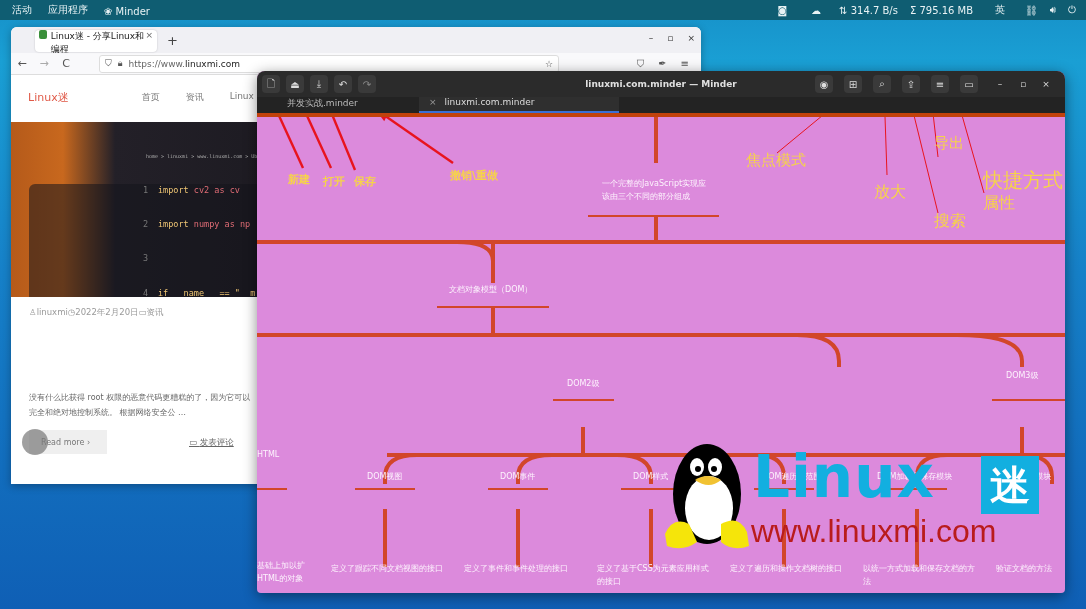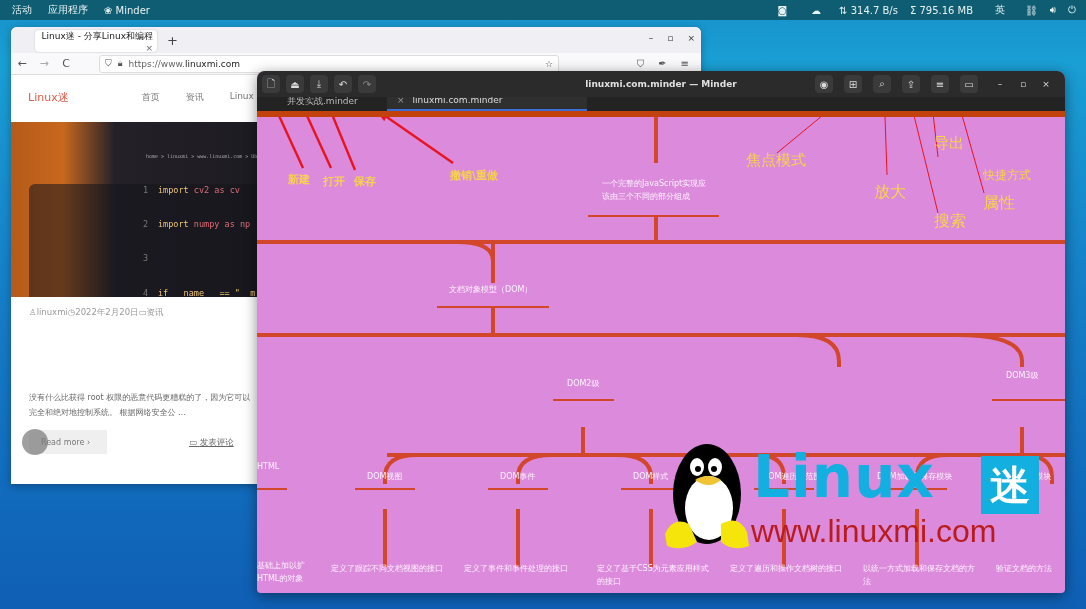"活动" .topbar .left { align-items: center -> flex-end }
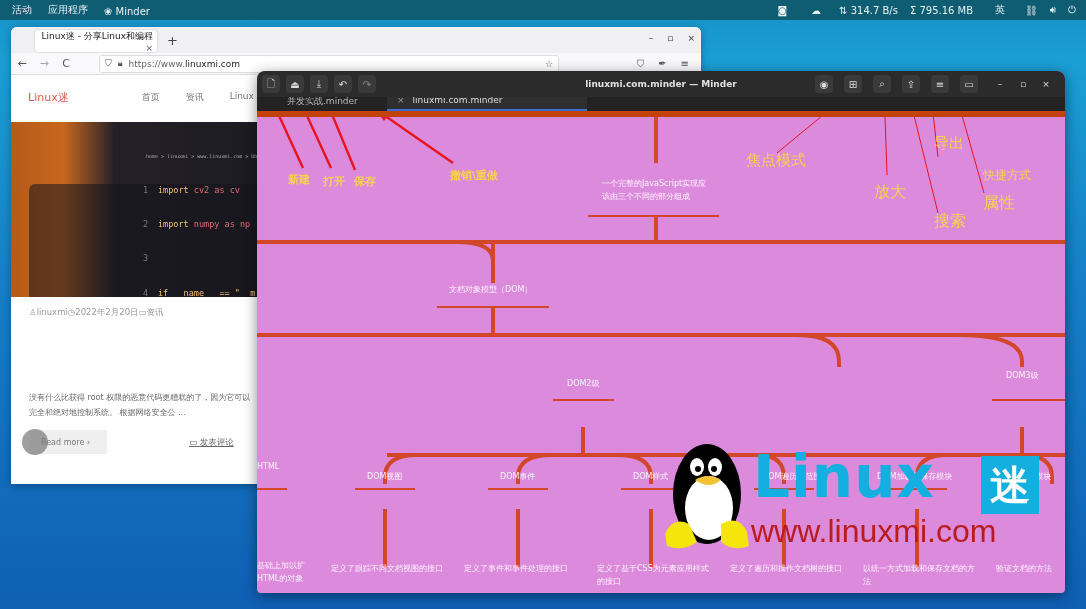"Linux迷 - 分享Linux和编程" .b-tab { align-items: flex-end -> flex-start; flex-direction: column -> none }
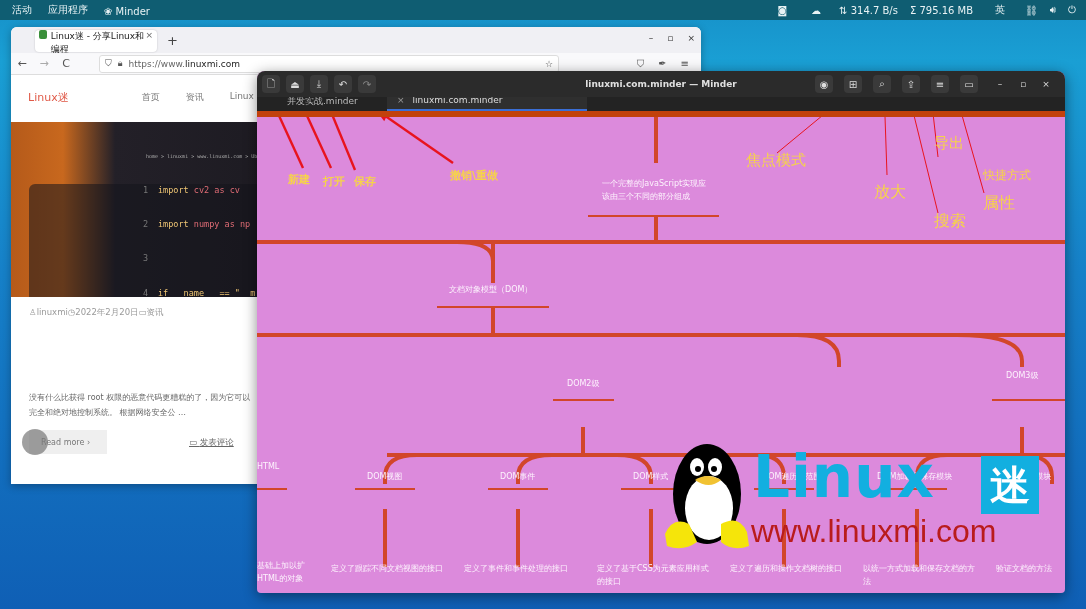"并发实战.minder" .m-tabs { border-bottom: 6px solid #c2410c -> 4px solid #c2410c; gap: none -> 32px }
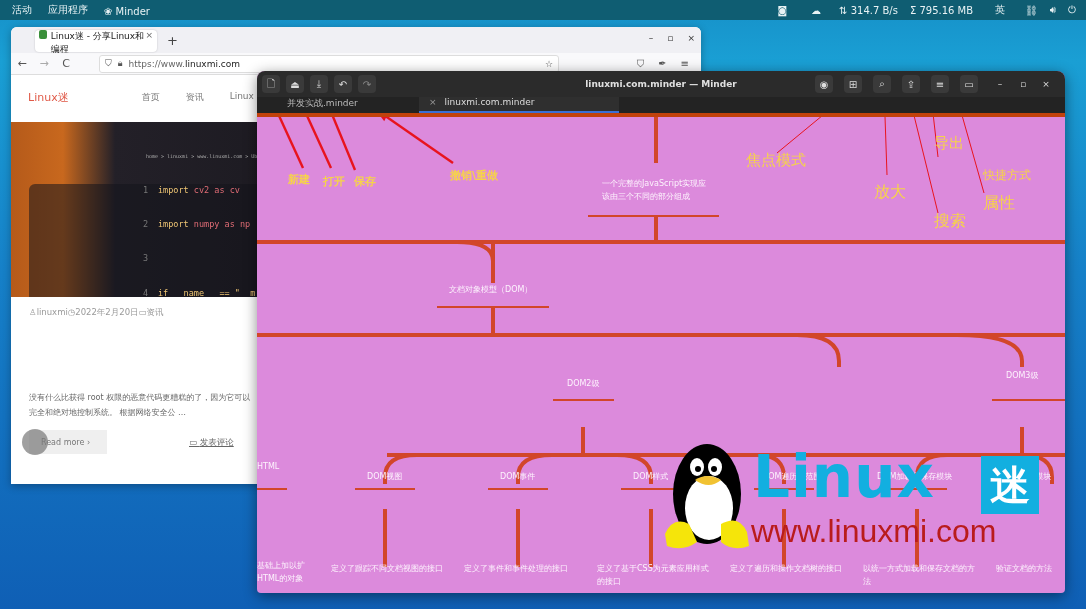"快捷方式" div.annot { font-size: 12px -> 20px }
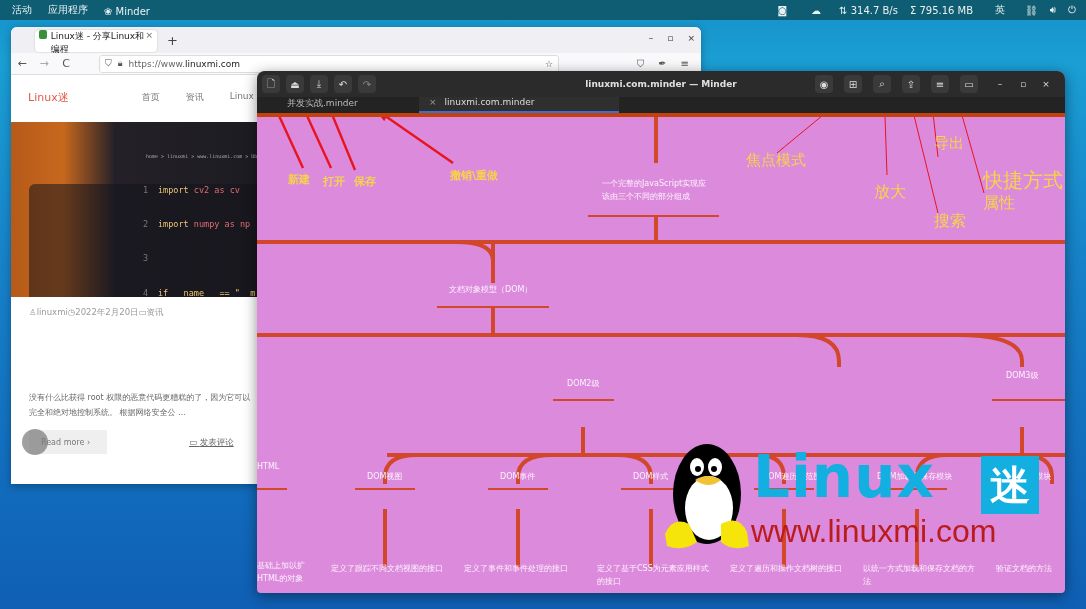"HTML" div.node-text { top: 343px -> 331px }
